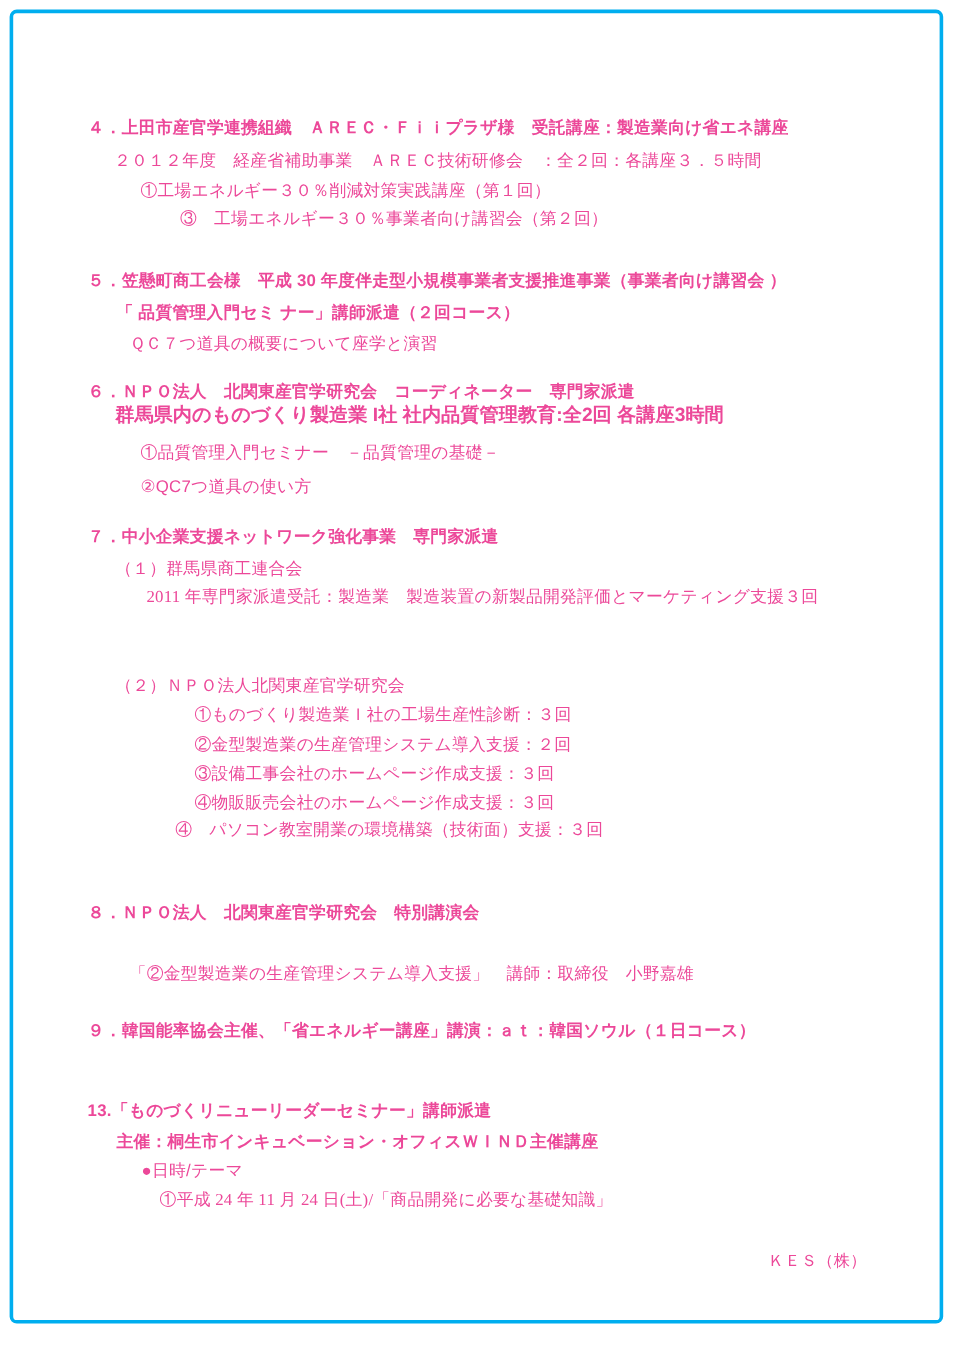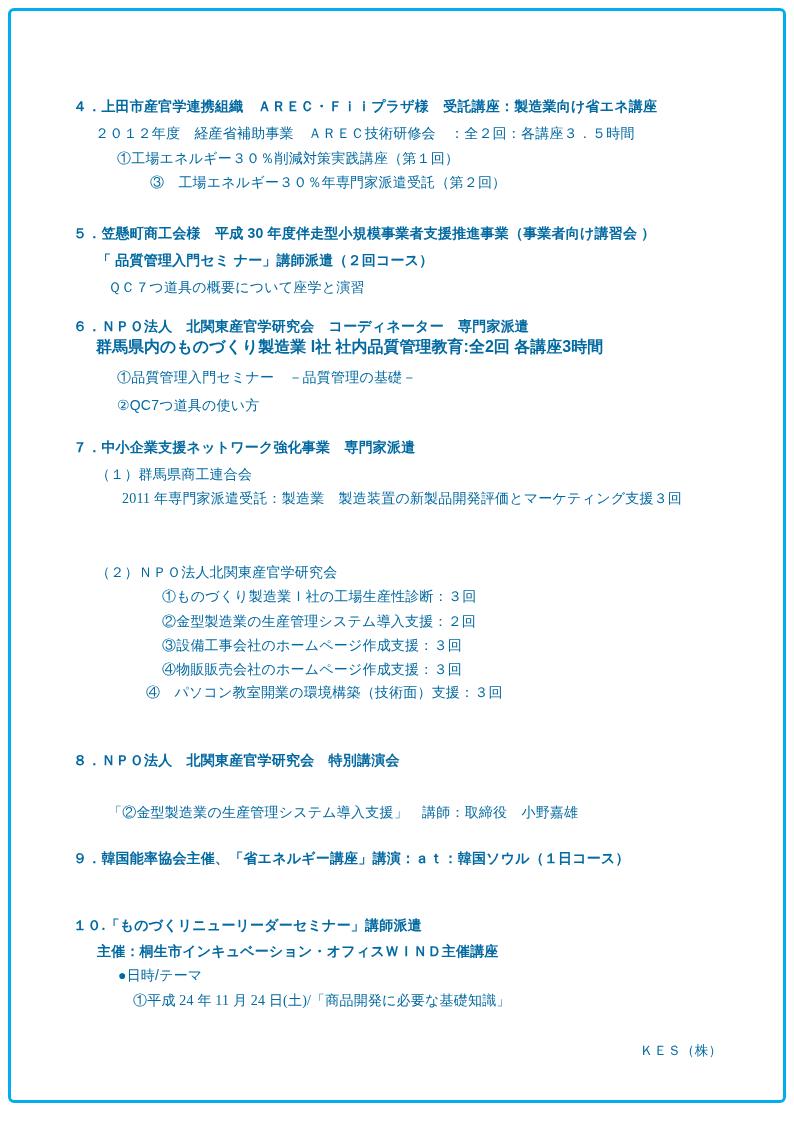"４．上田市産官学連携組織 ＡＲＥＣ・Ｆｉｉプラザ様" .ln { color: #0369a1 -> #ec4899 }
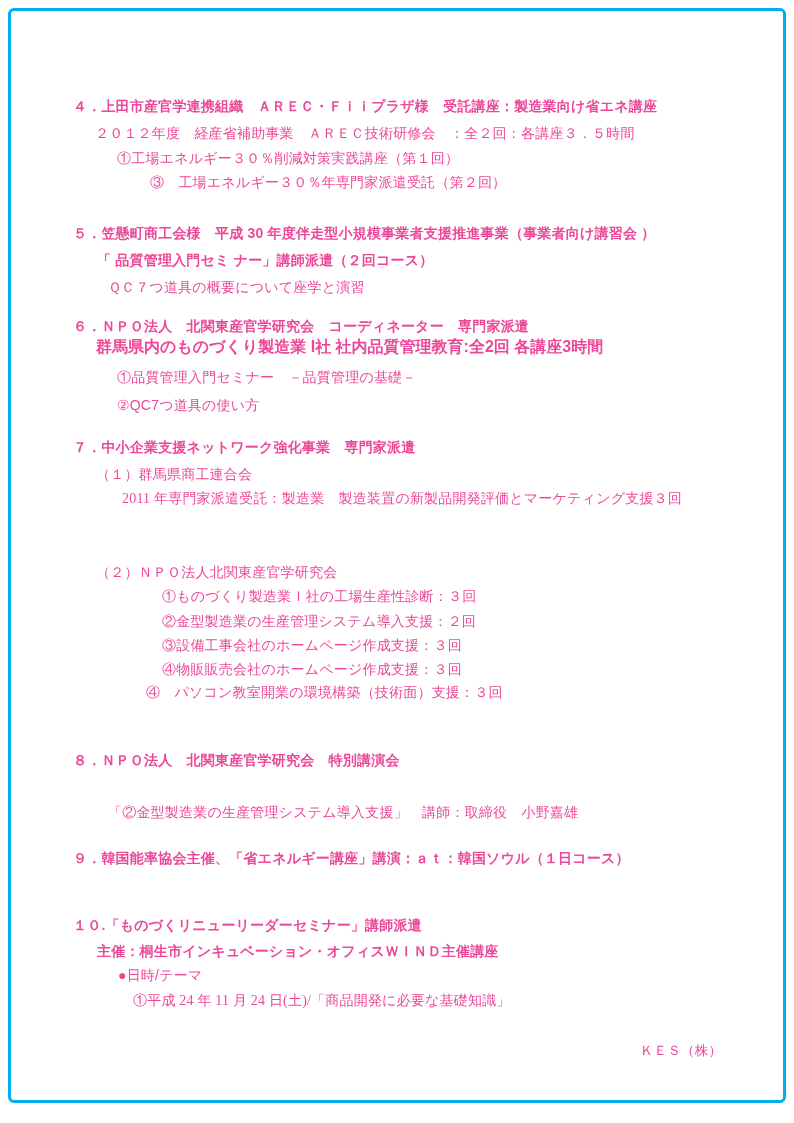"③ 工場エネルギー３０％年専門家派遣受託（第２回）" div.ln { text: 年専門家派遣受託 -> 事業者向け講習会 }
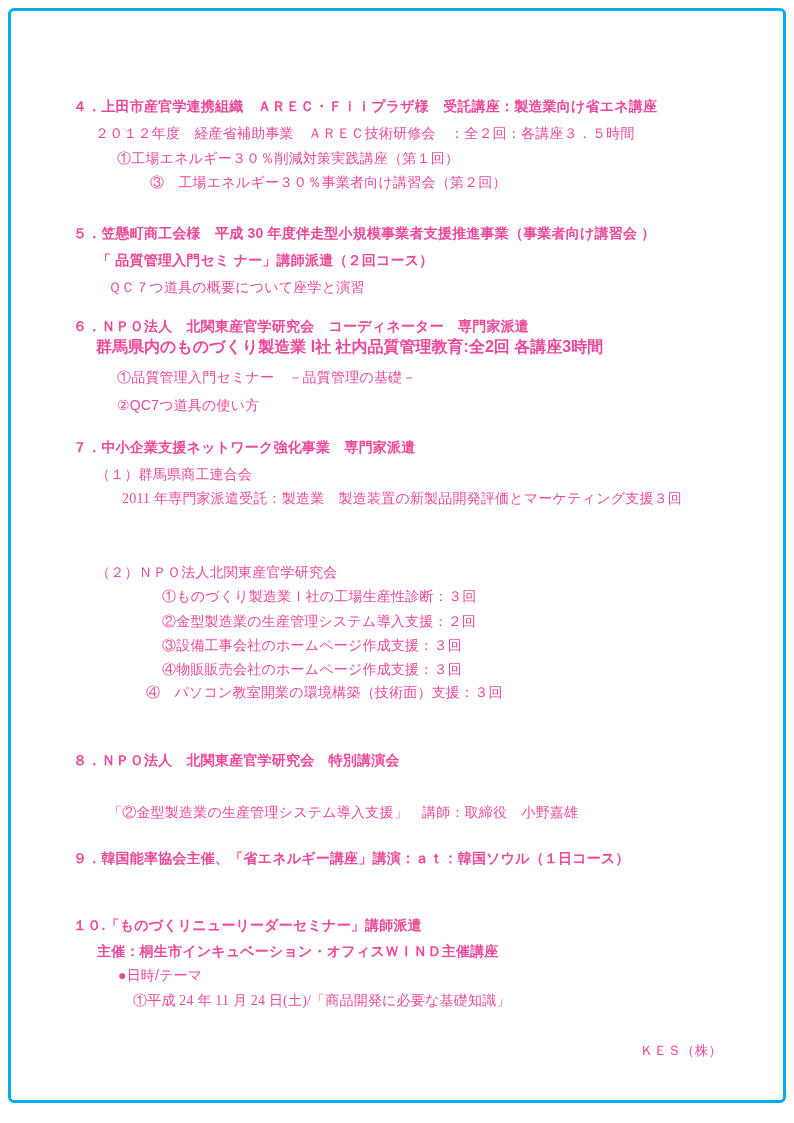"１０.「ものづくリニューリーダーセミナー」講師派遣" div.ln { text: １０ -> 13 }
